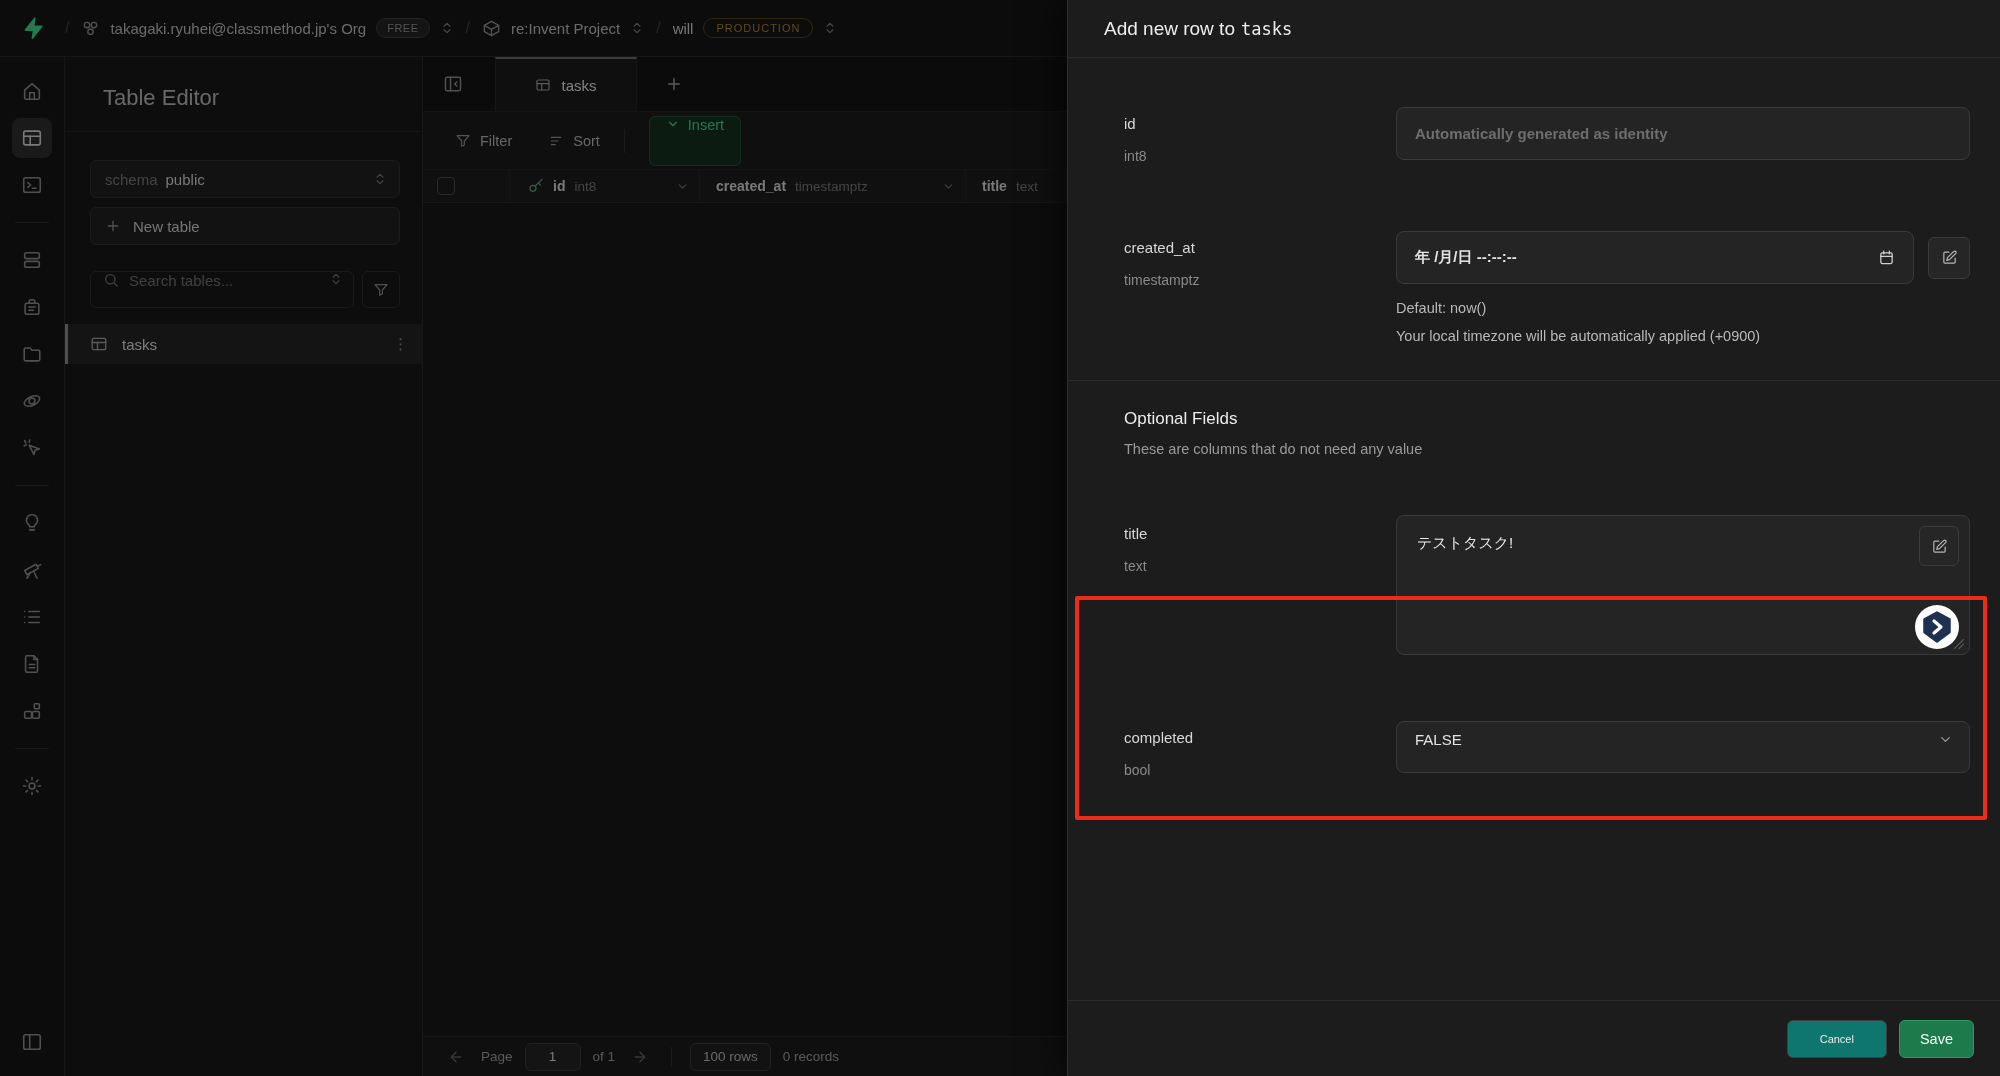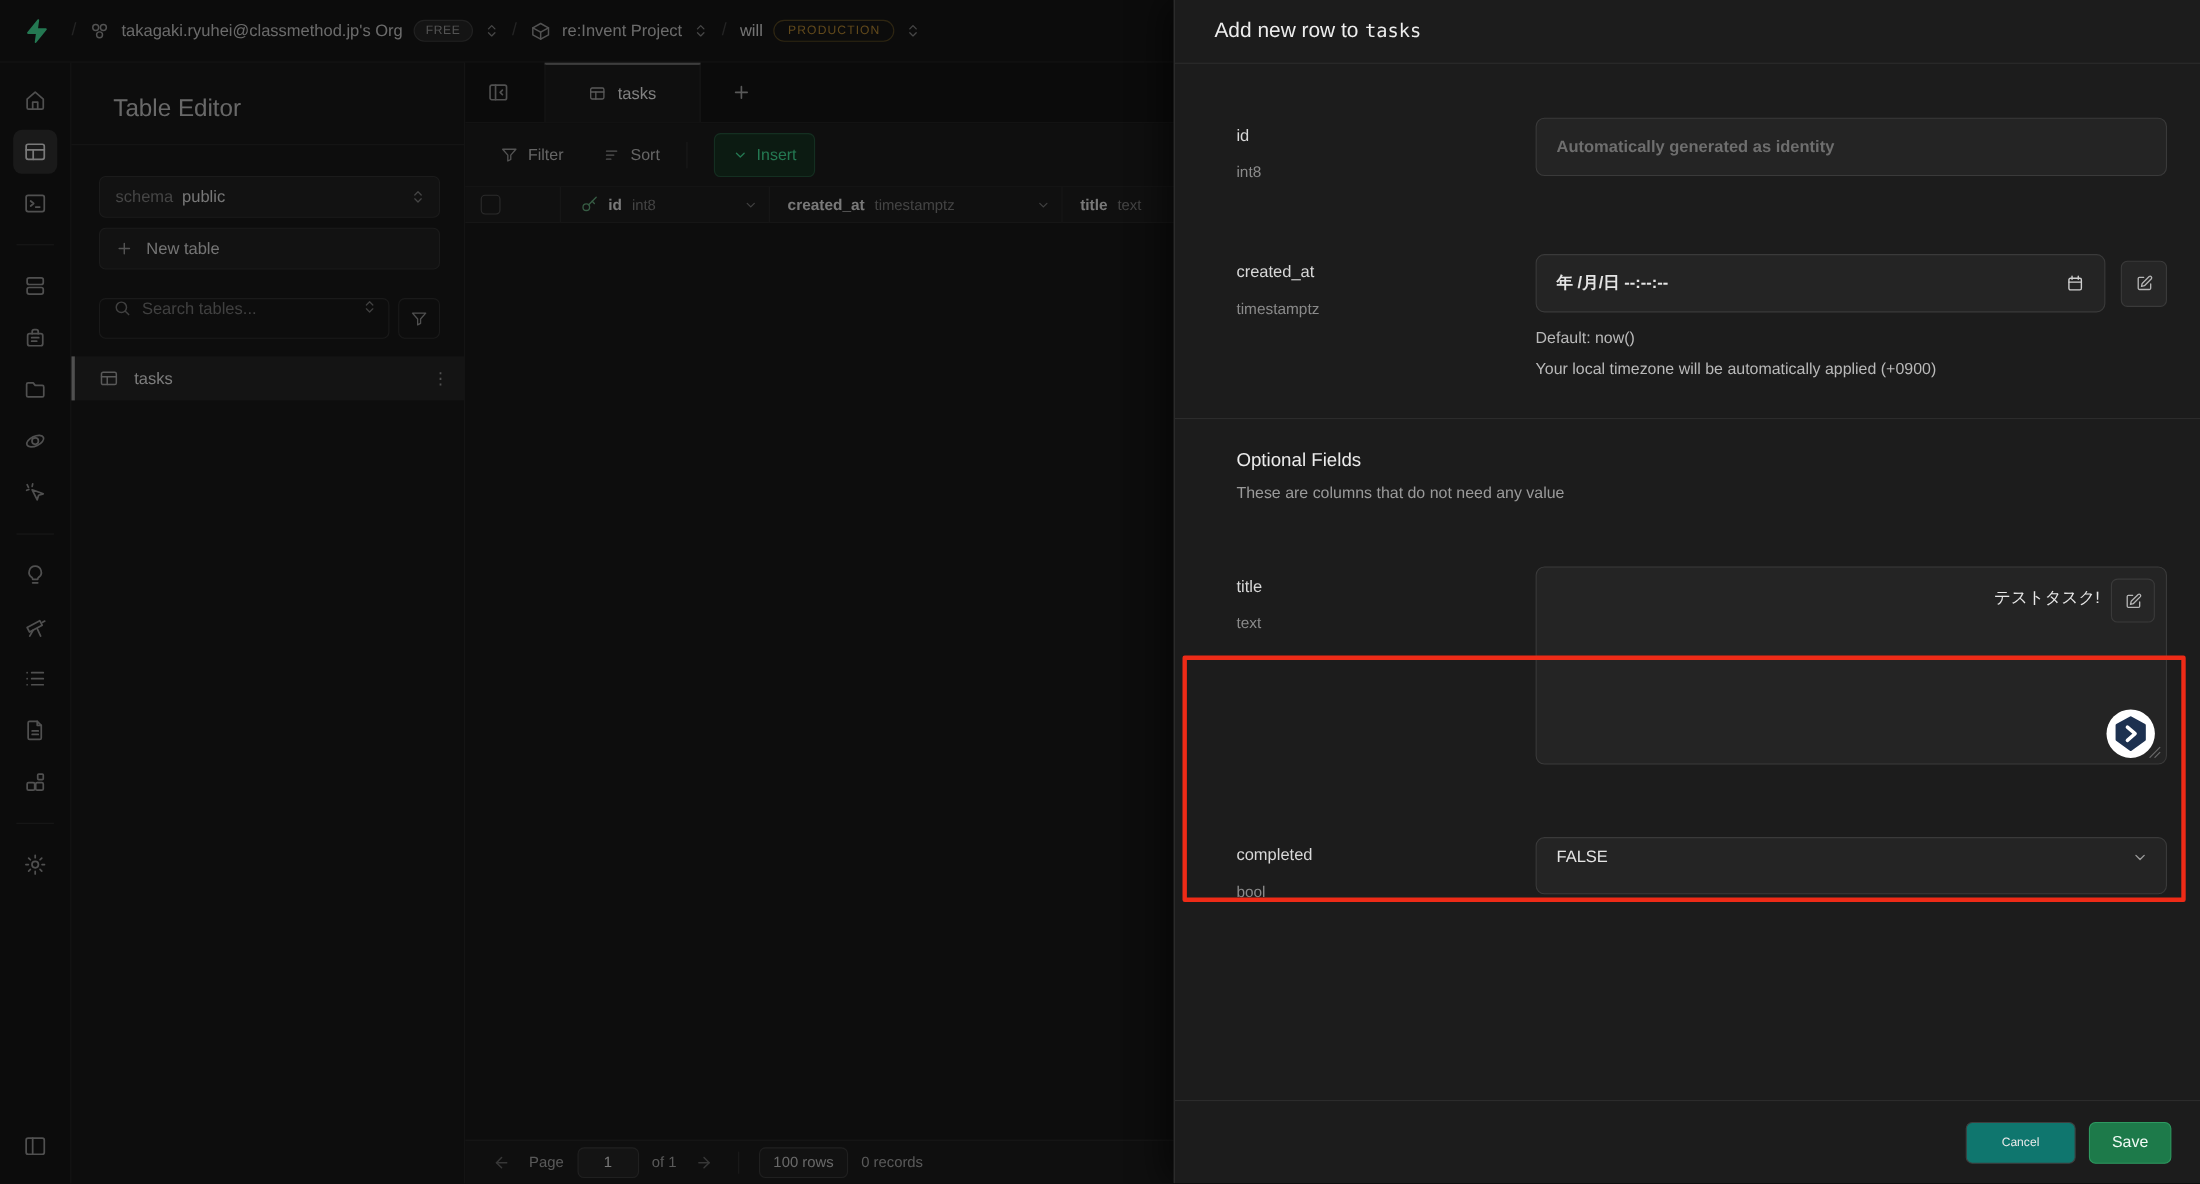"Insert" .btn-insert { align-items: center -> none; height: 40px -> 50px }
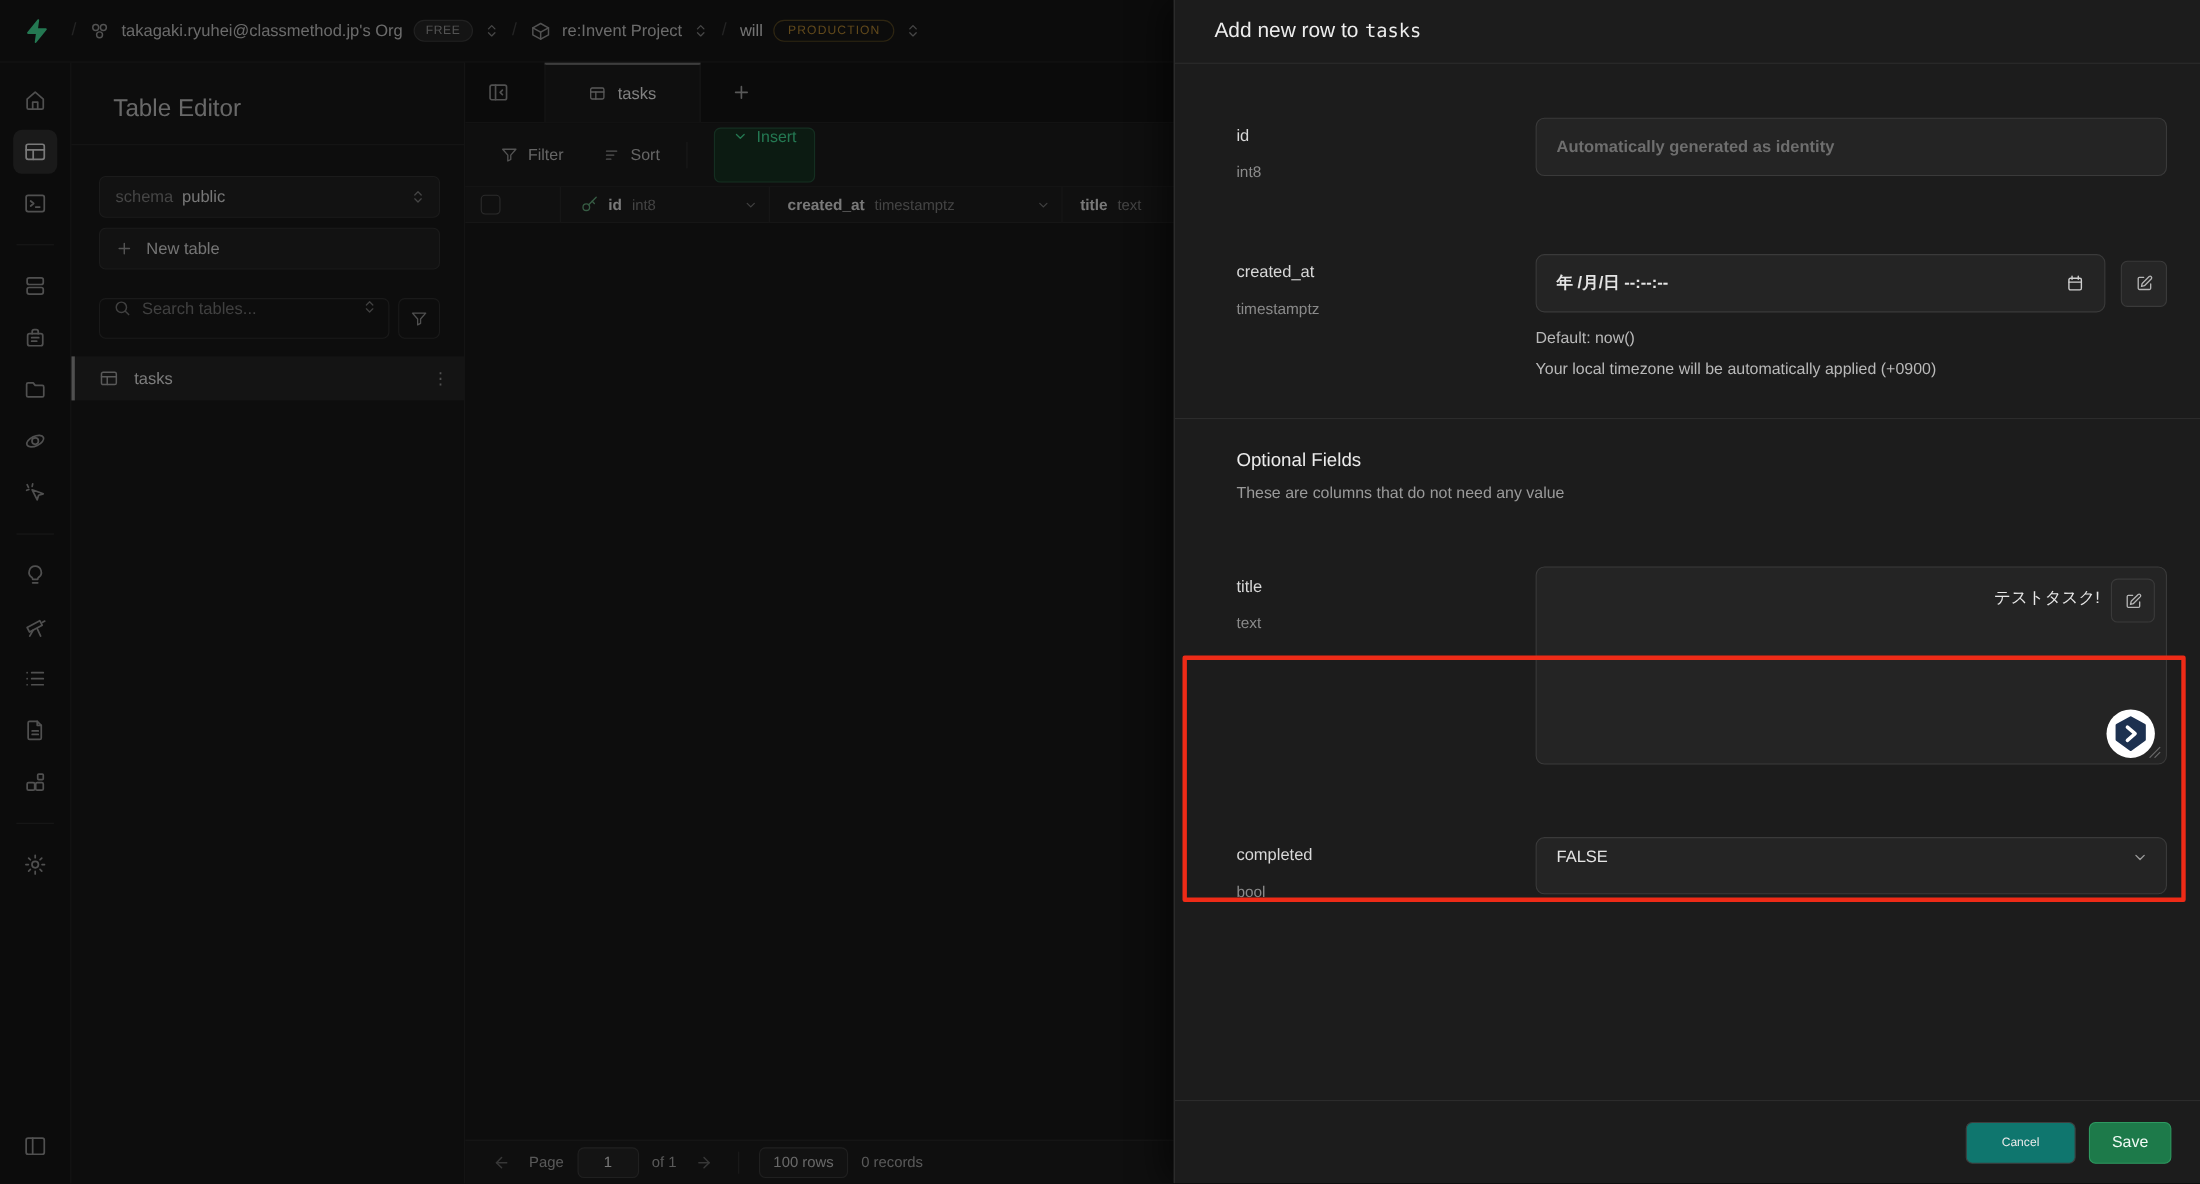"テストタスク!" .textarea-box { height: 180px -> 140px; text-align: right -> none }
